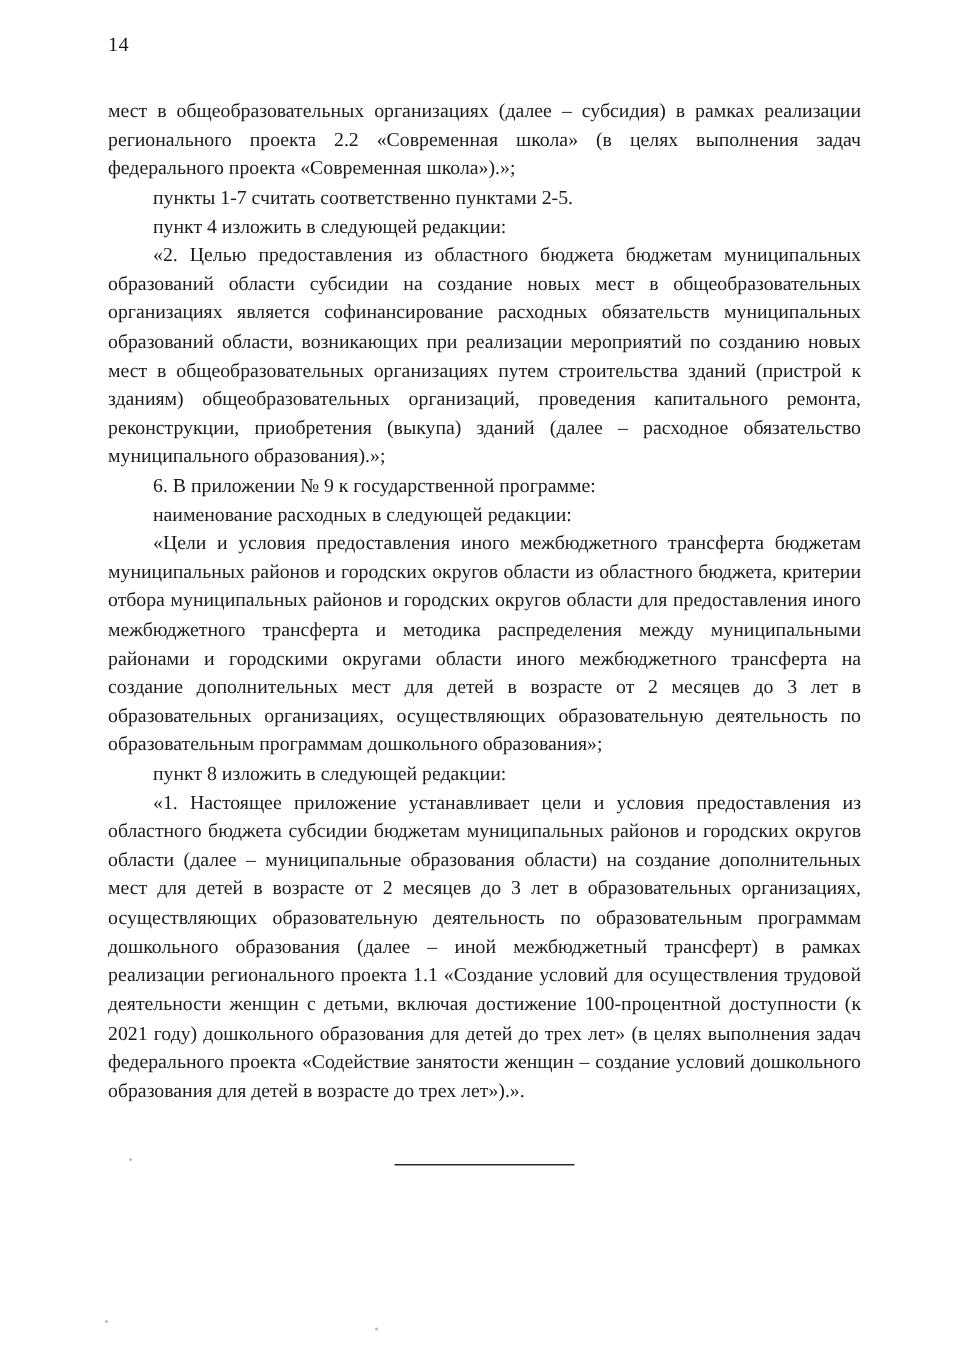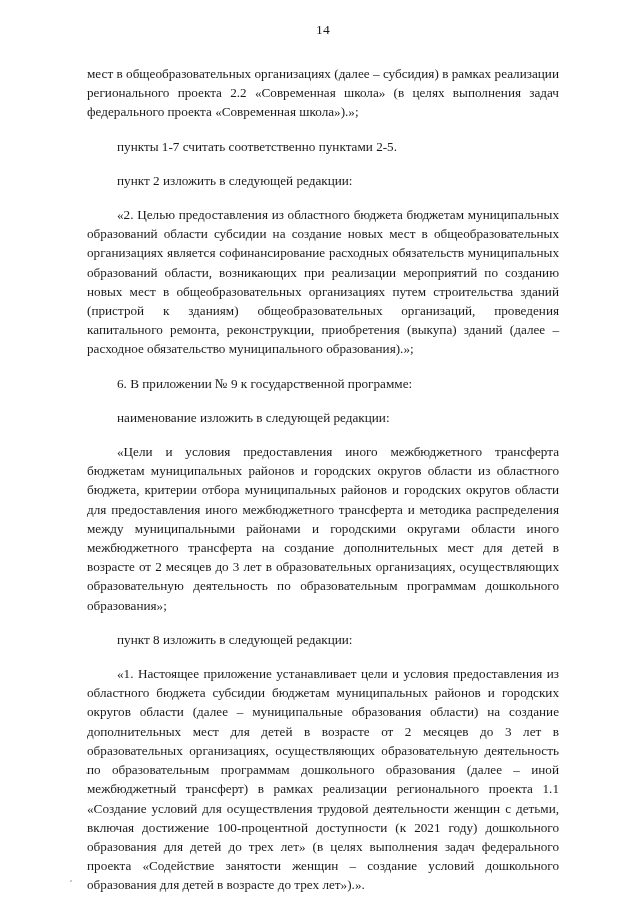"14" .page-number { text-align: center -> none }
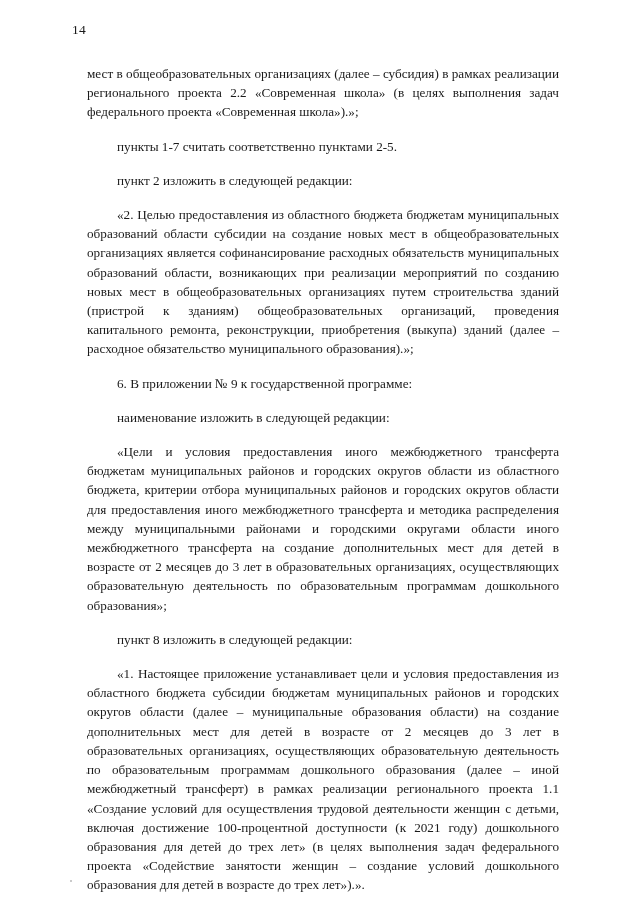"мест в общеобразовательных организациях" .body-text p { margin: 15px -> 0 }
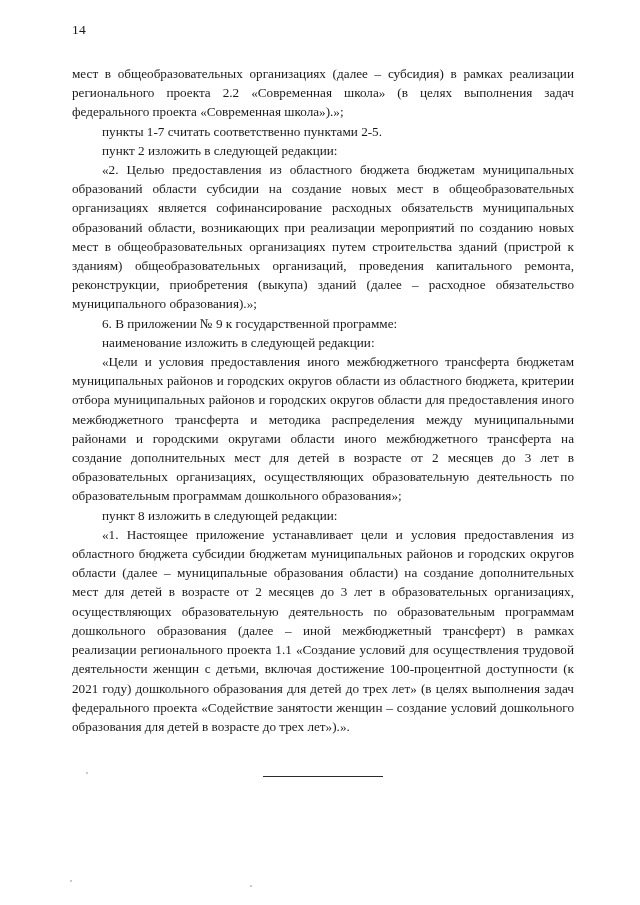"пункт 2 изложить в следующей" p.ind { text: 2 -> 4 }
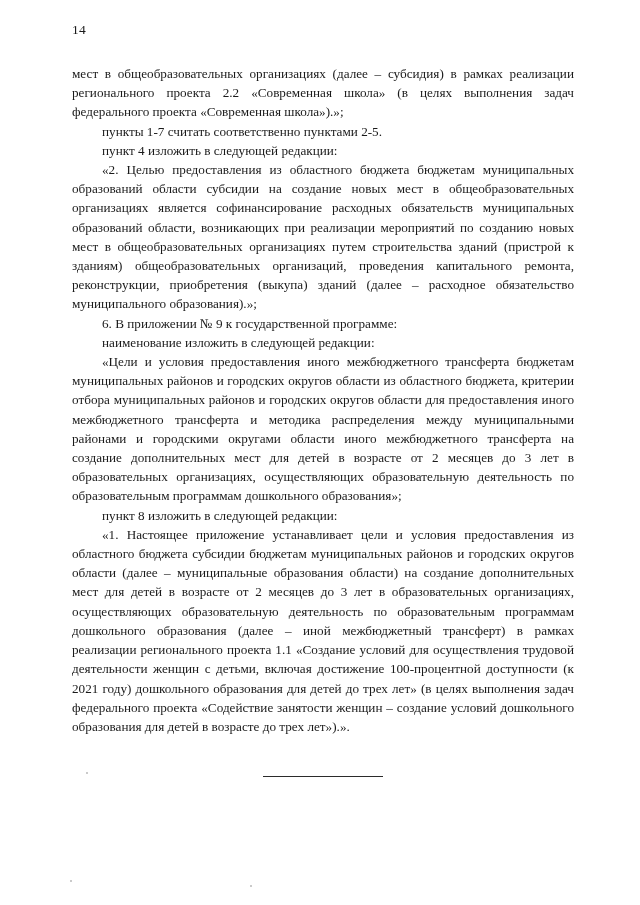"наименование изложить в следующей" p.ind { text: изложить -> расходных }
